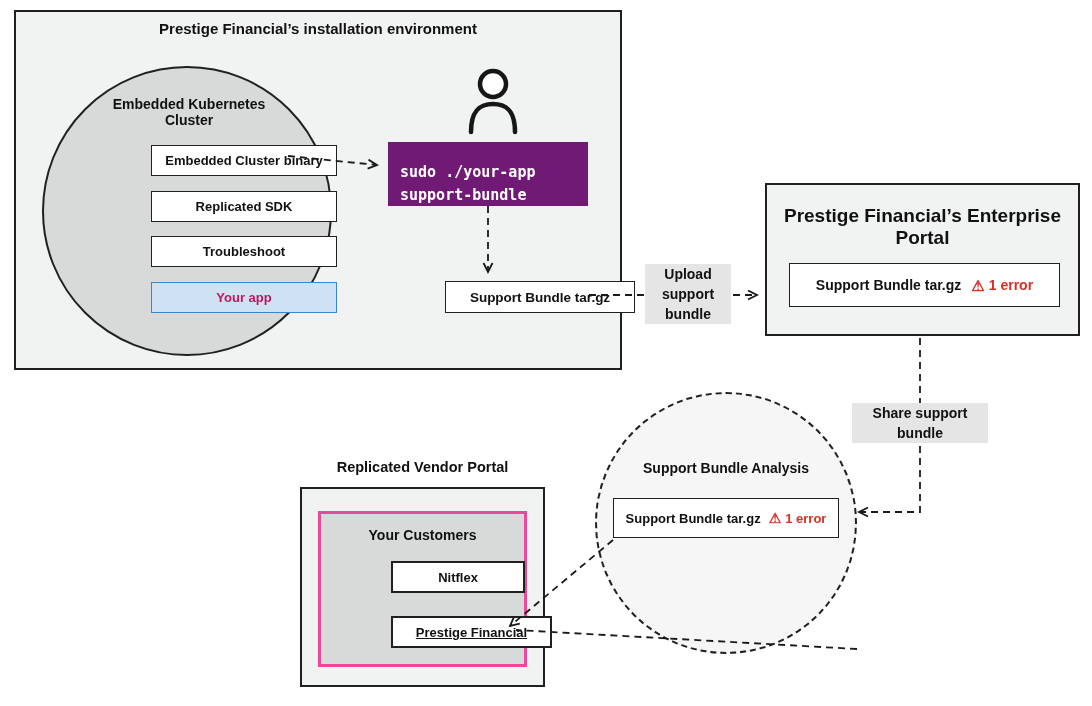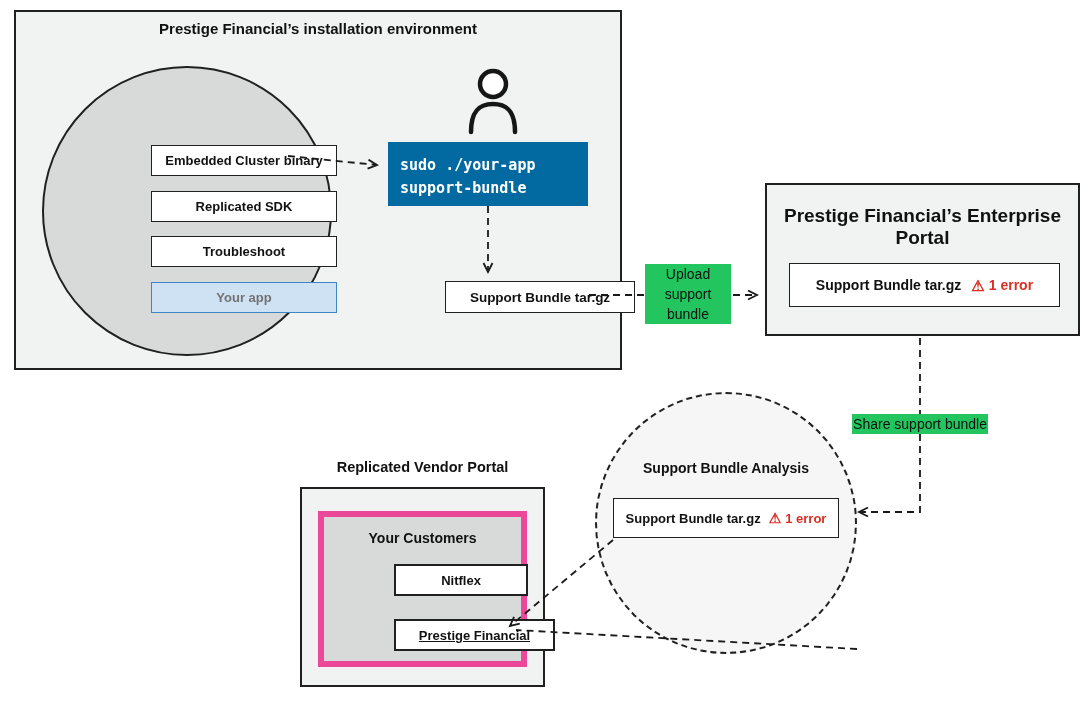"Embedded Kubernetes Cluster" div.title { html: none -> <div>Embedded Kubernetes Cluster</div> }
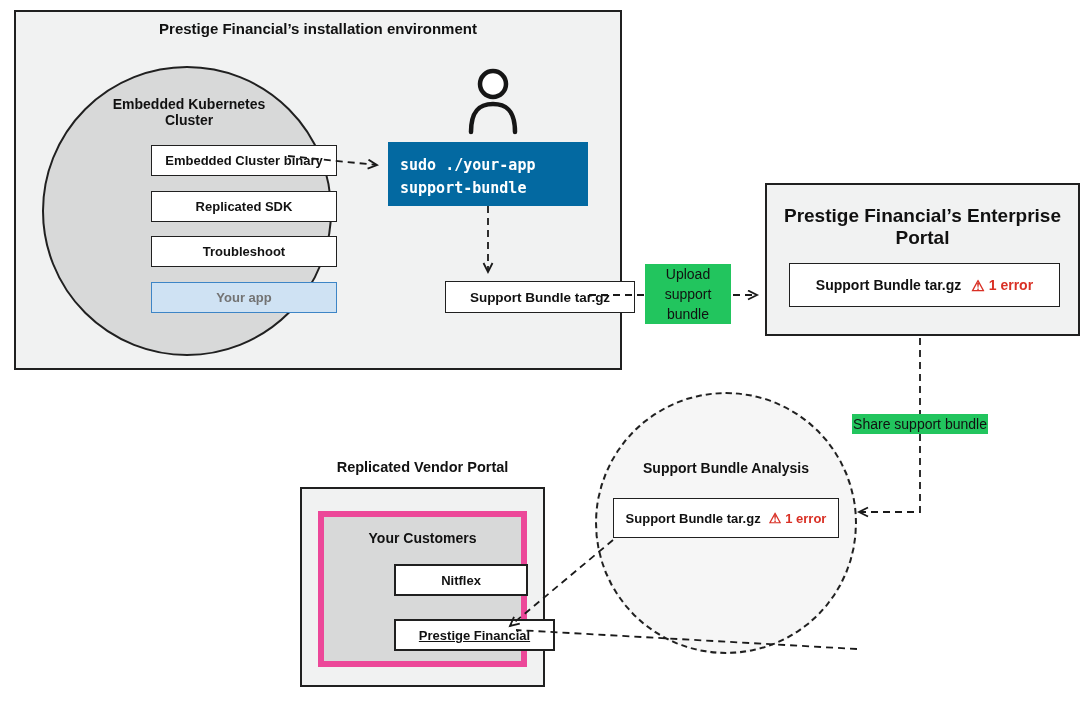"sudo ./your-app" .terminal { background: #0369a1 -> #701a75; padding: 12px 12px -> 19px 12px }
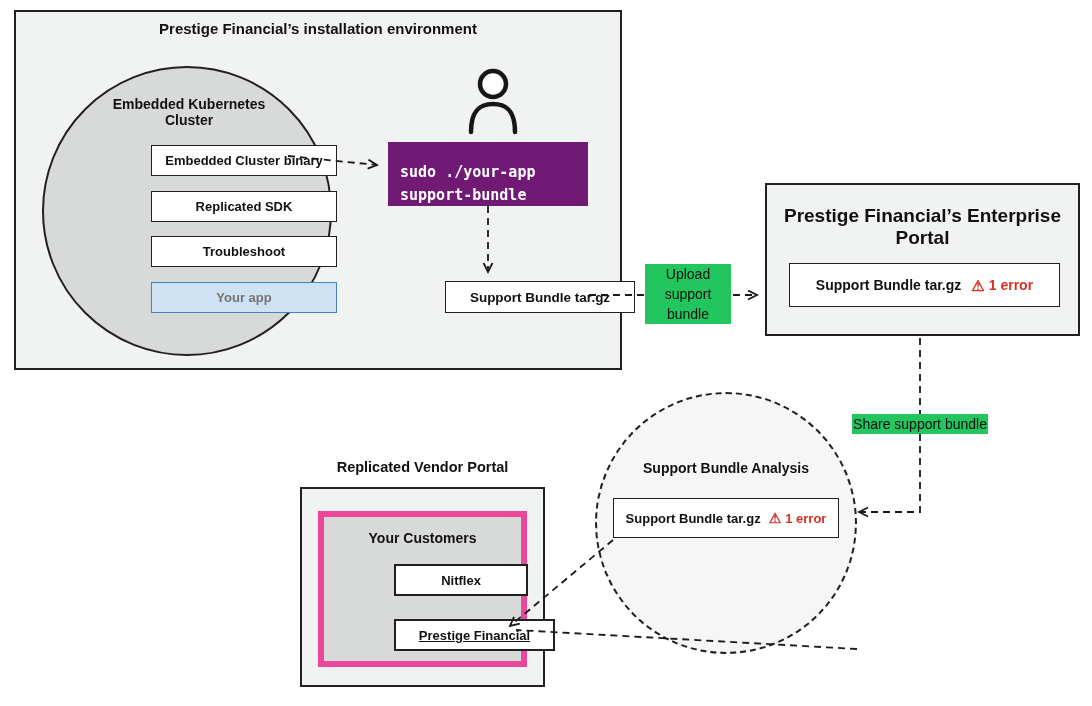"Upload support bundle" .flow-label { background: #22c55e -> #e5e5e5; font-weight: normal -> bold }
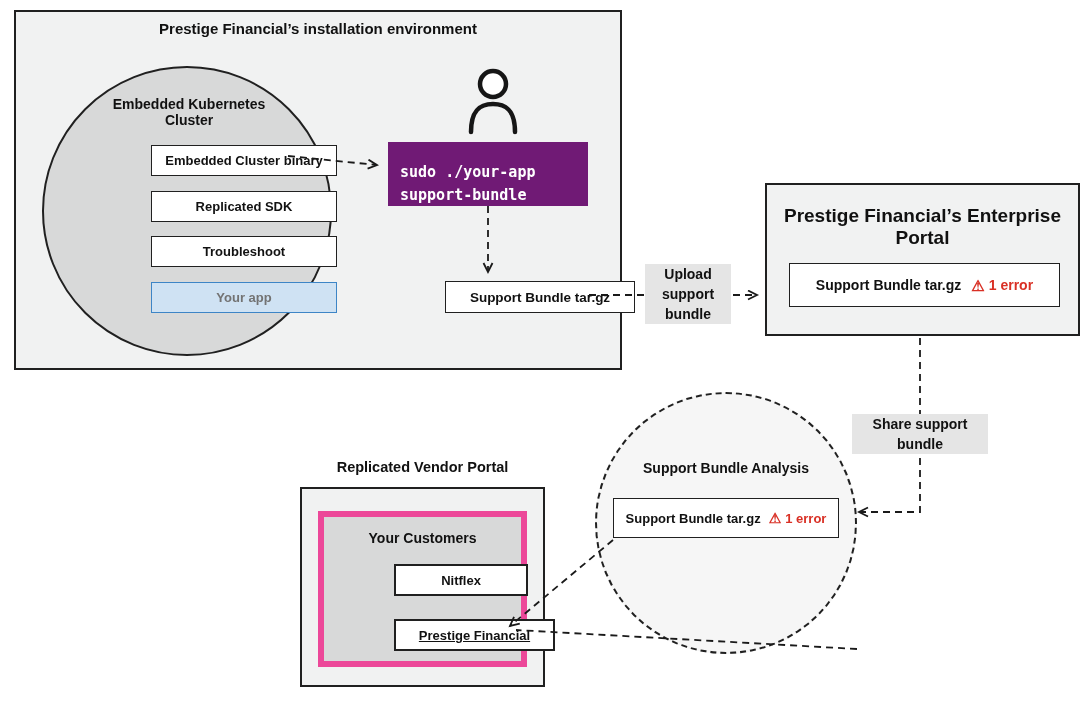"Your app" .node.blue { color: #737373 -> #be185d }
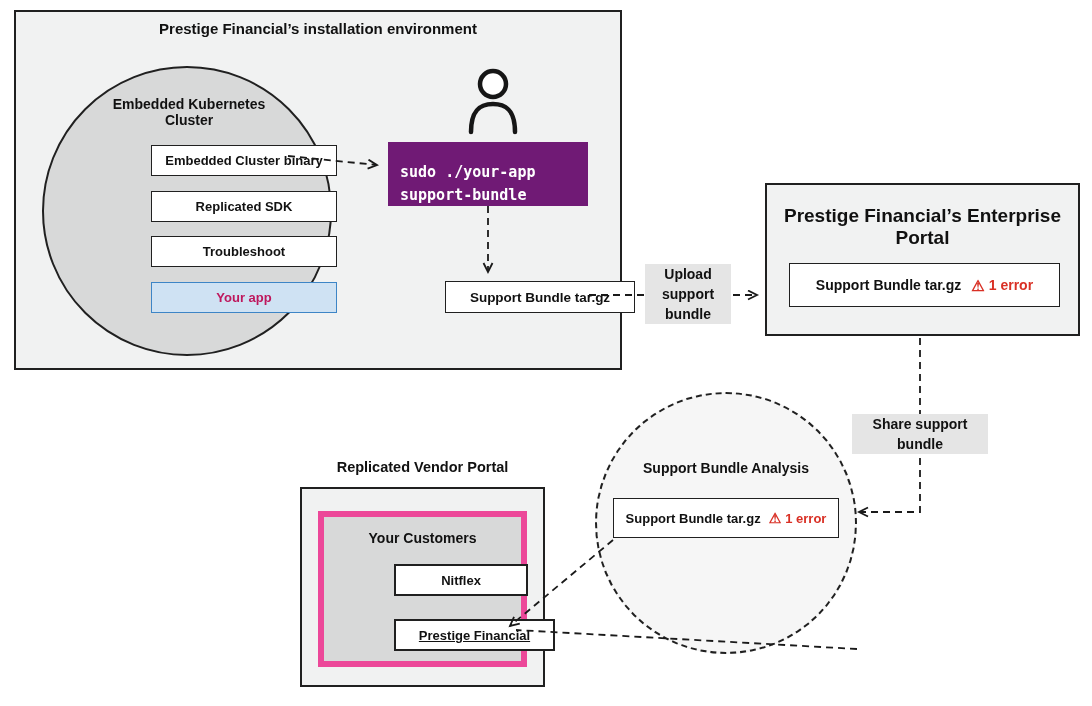"Share support bundle" div.flow-label { top: 414px -> 403px }
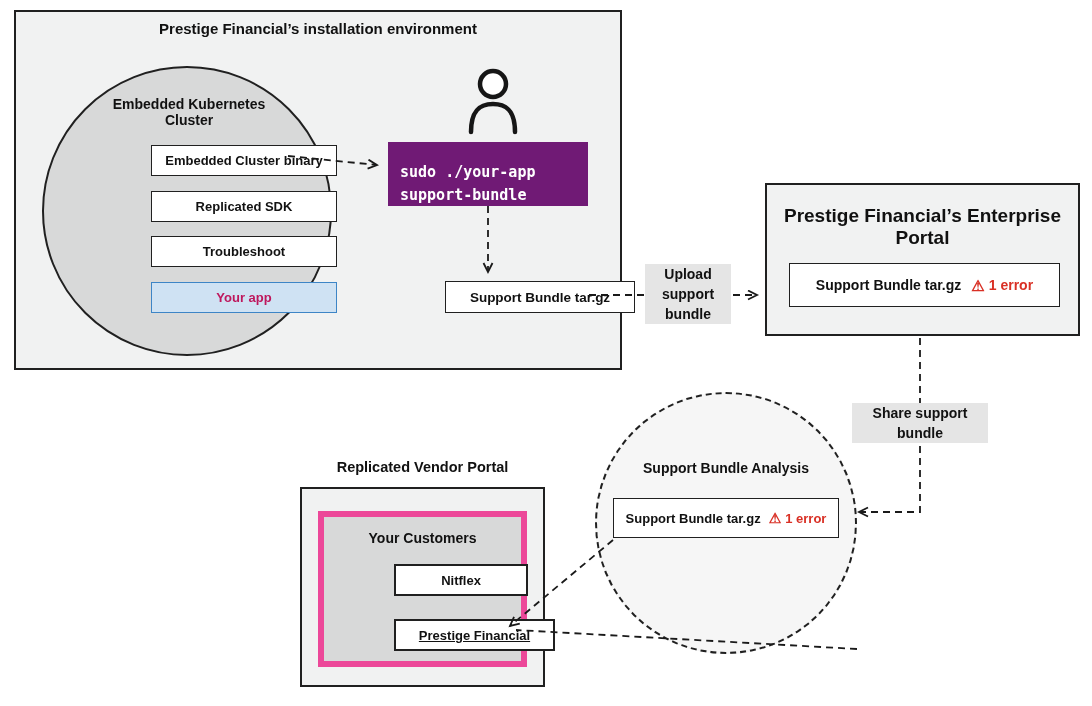"Your Customers" .subpanel { border: 6px solid #ec4899 -> 3px solid #ec4899 }
